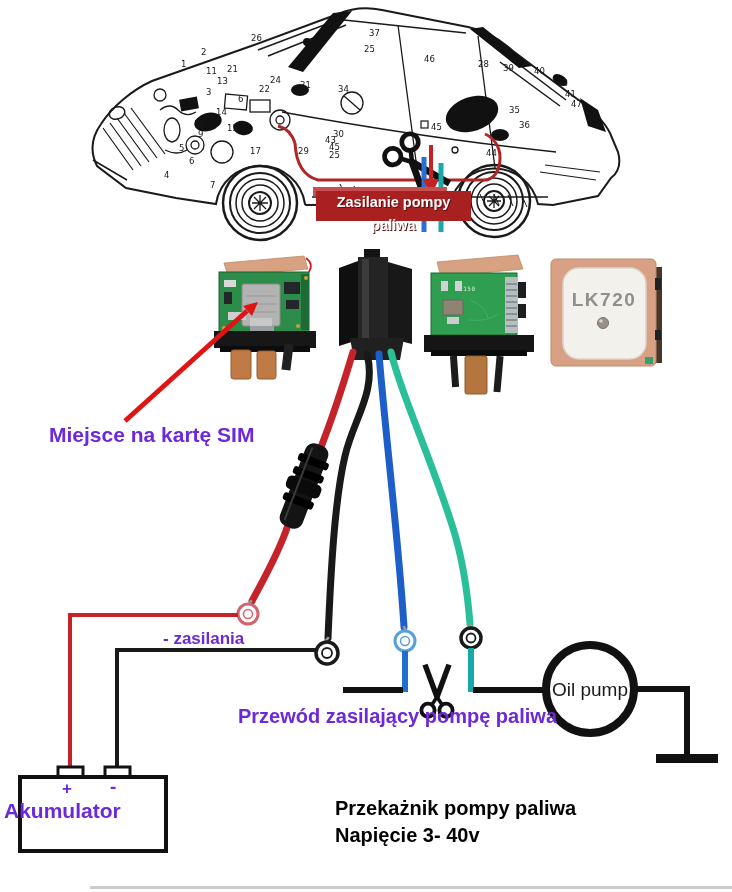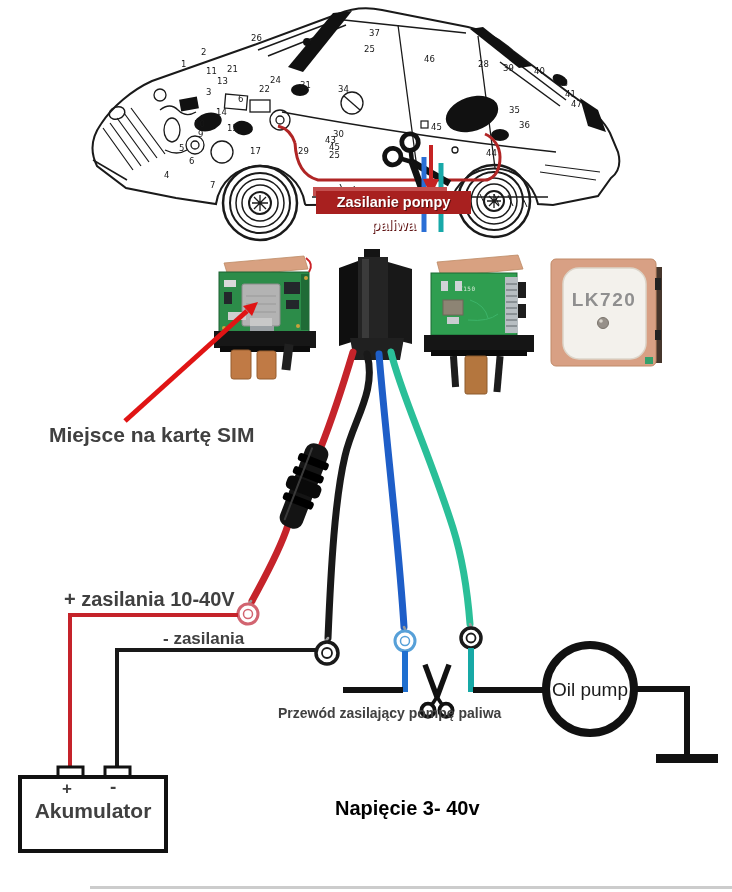"Zasilanie pompy paliwa" .banner { height: 23px -> 30px }
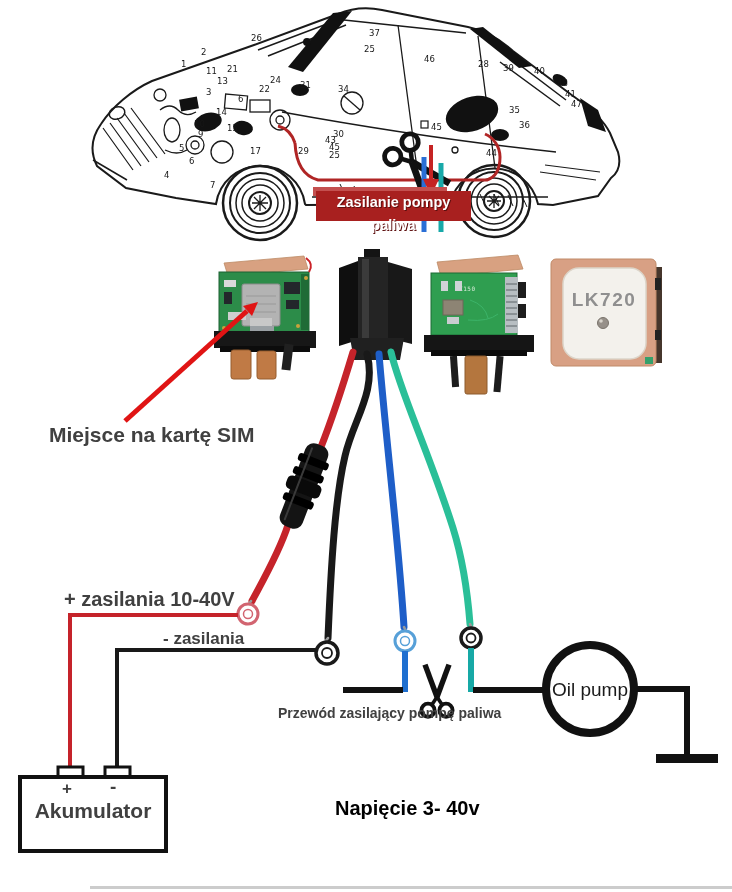"Miejsce na kartę SIM" .lbl { color: #404040 -> #6d28d9 }
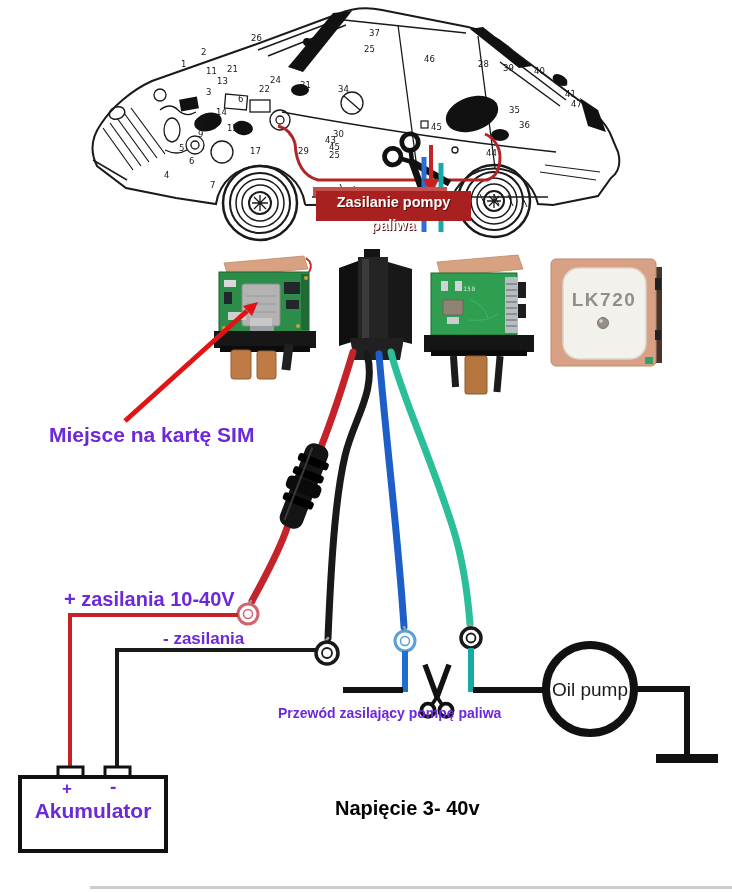"+ zasilania 10-40V" div.lbl { html: <div>+ zasilania 10-40V</div> -> none }
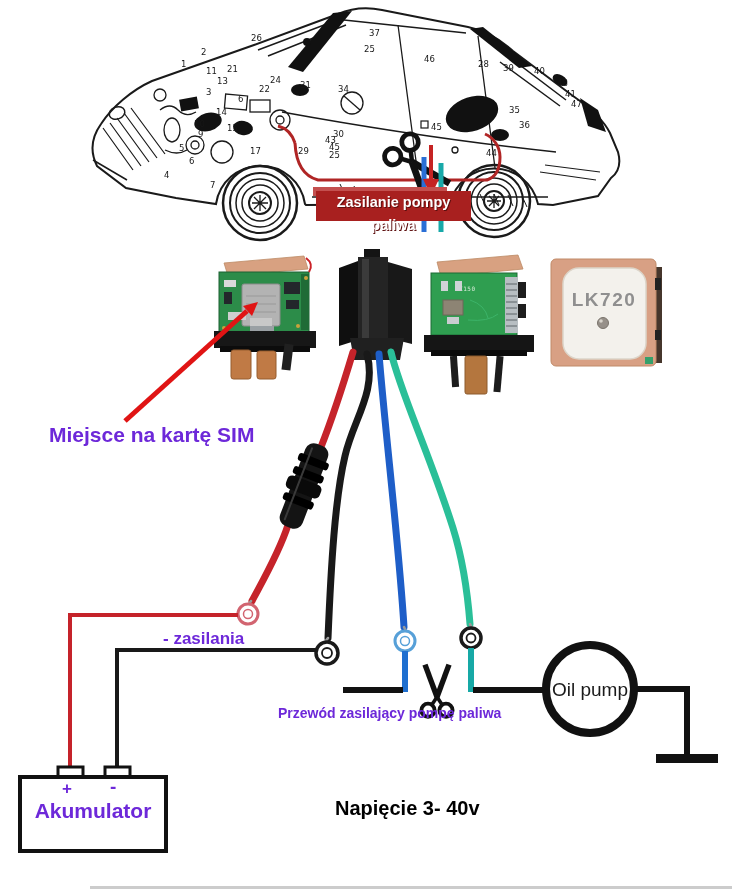"Przewód zasilający pompę paliwa" .pump-wire-label { font-size: 14px -> 20px; margin-left: 40px -> none }
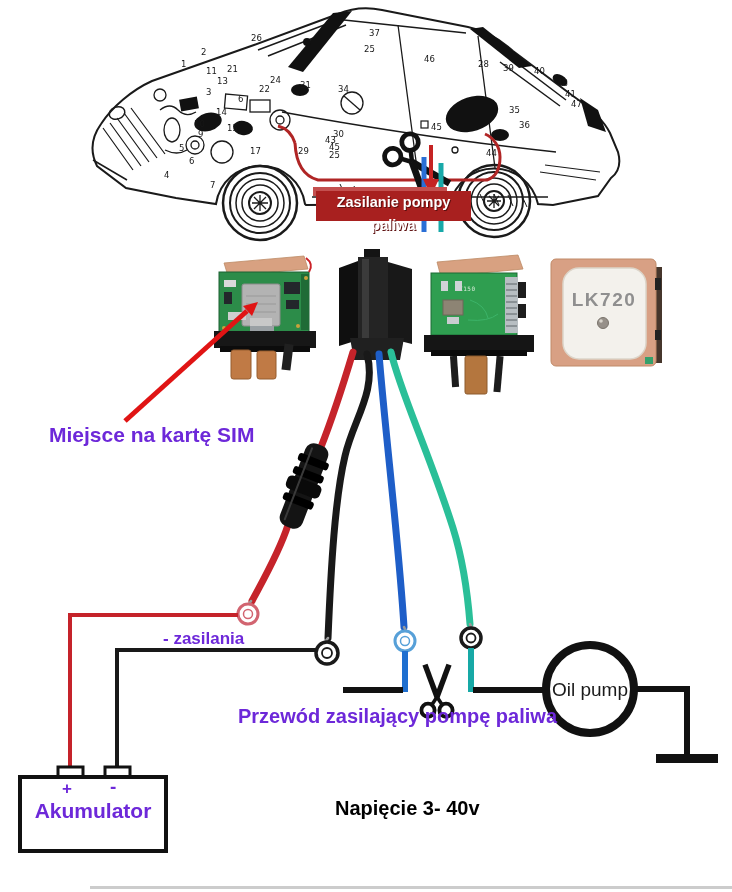"Akumulator" .battery-label { left: 20px -> 4px; text-align: center -> none }
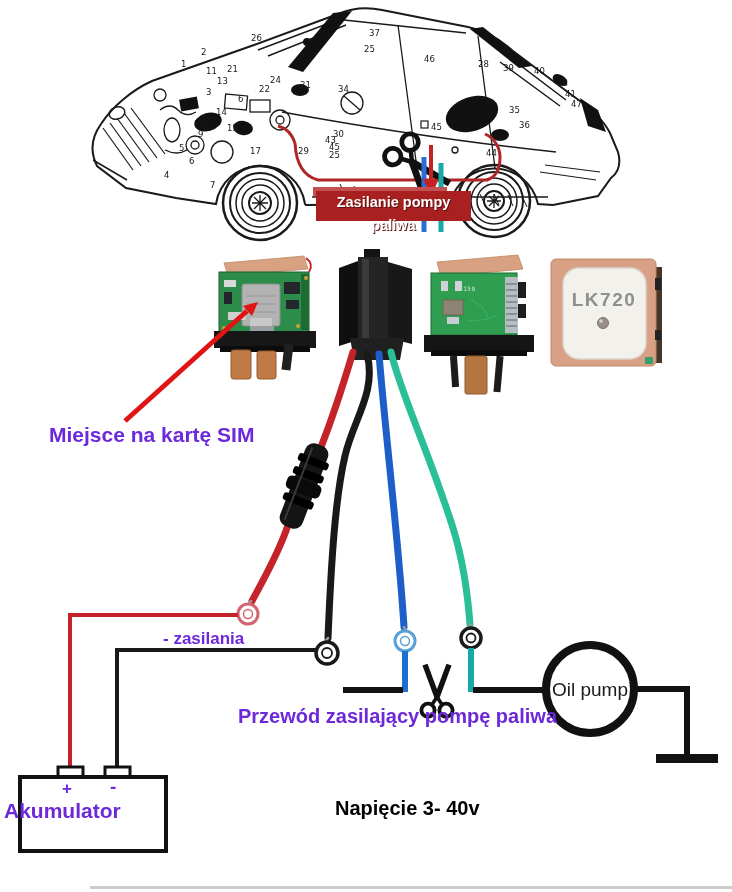"Przekażnik pompy paliwa" div { html: none -> <div>Przekażnik pompy paliwa</div> }
